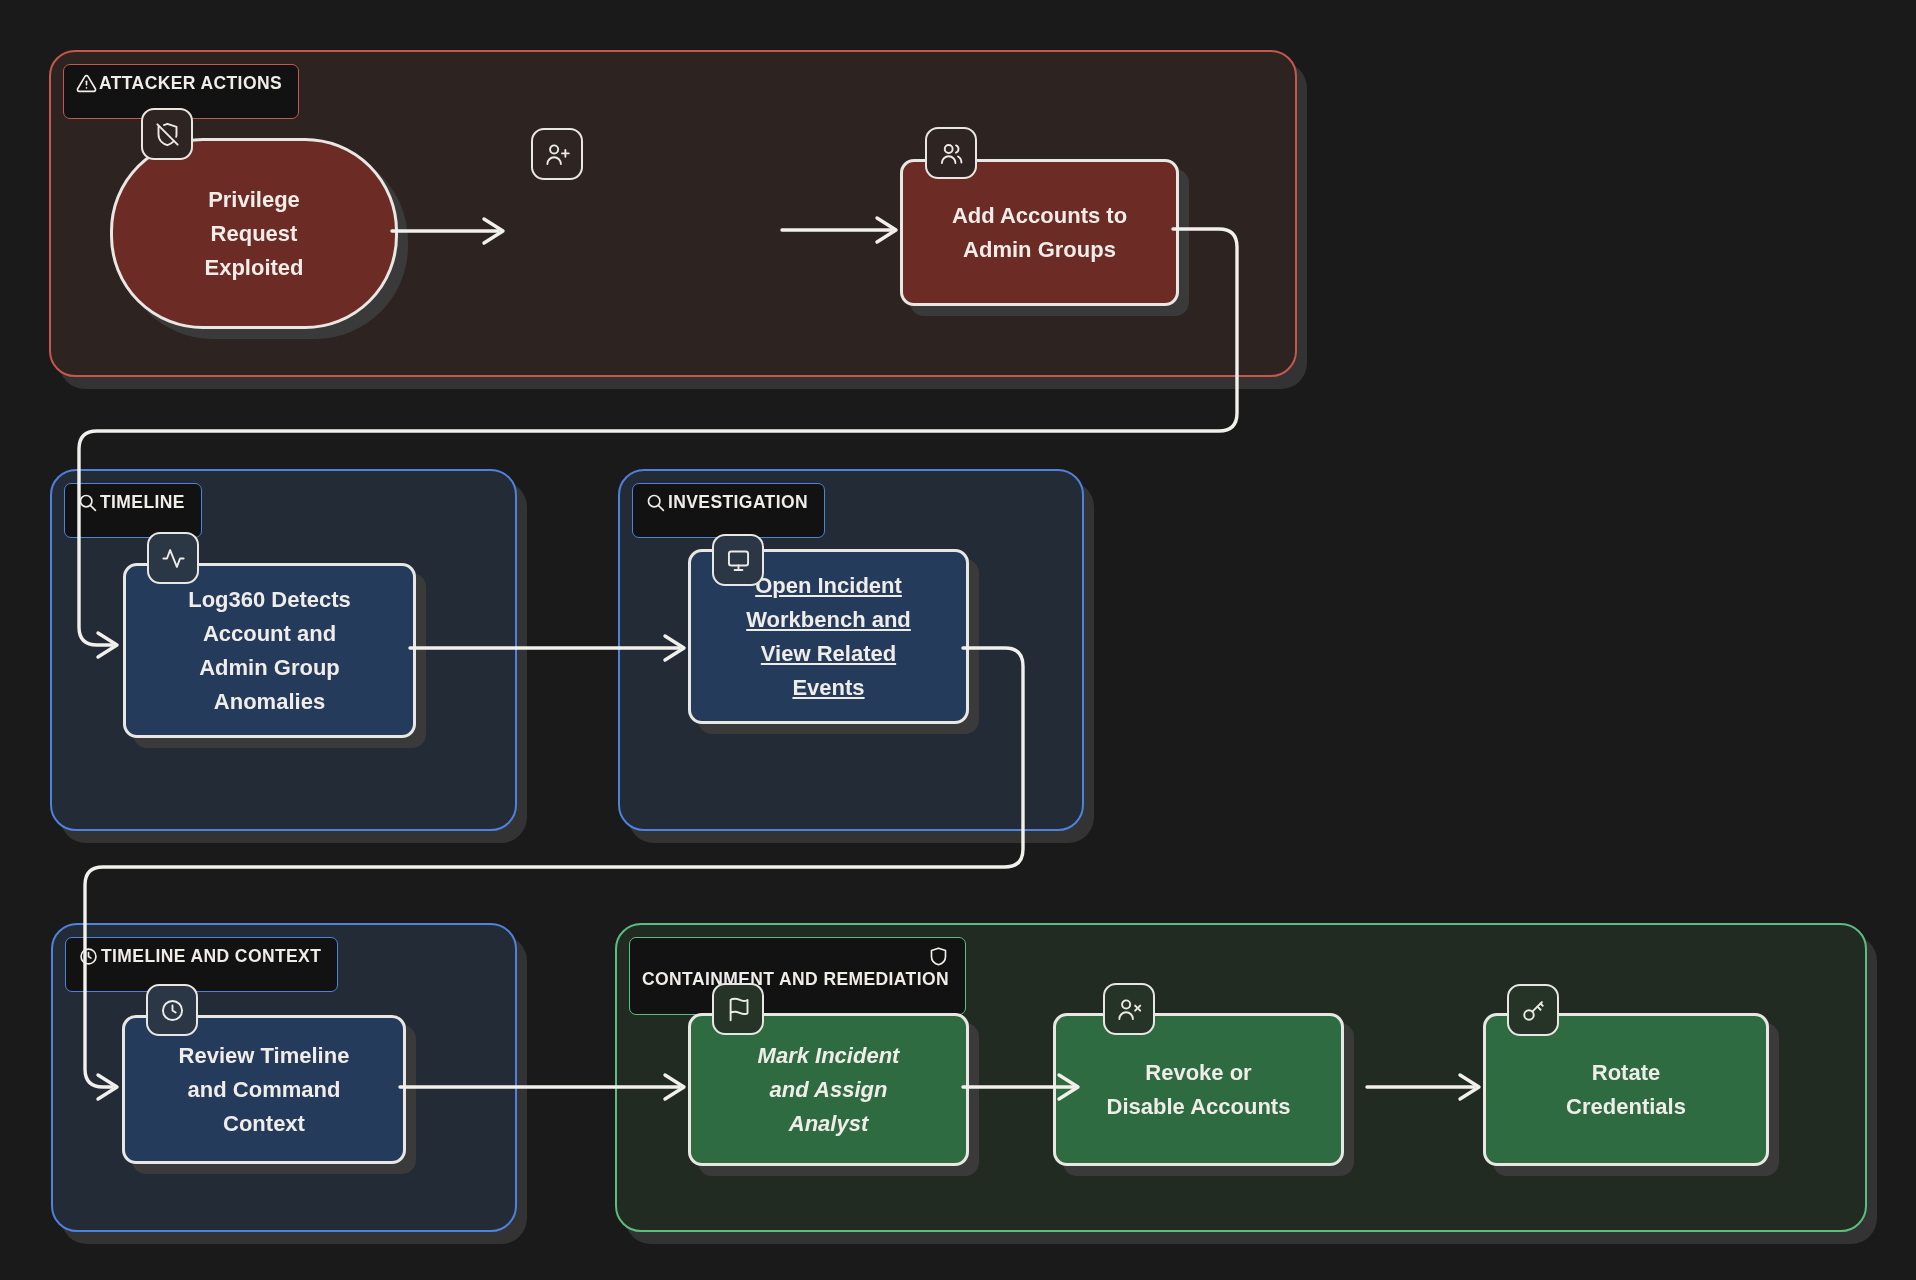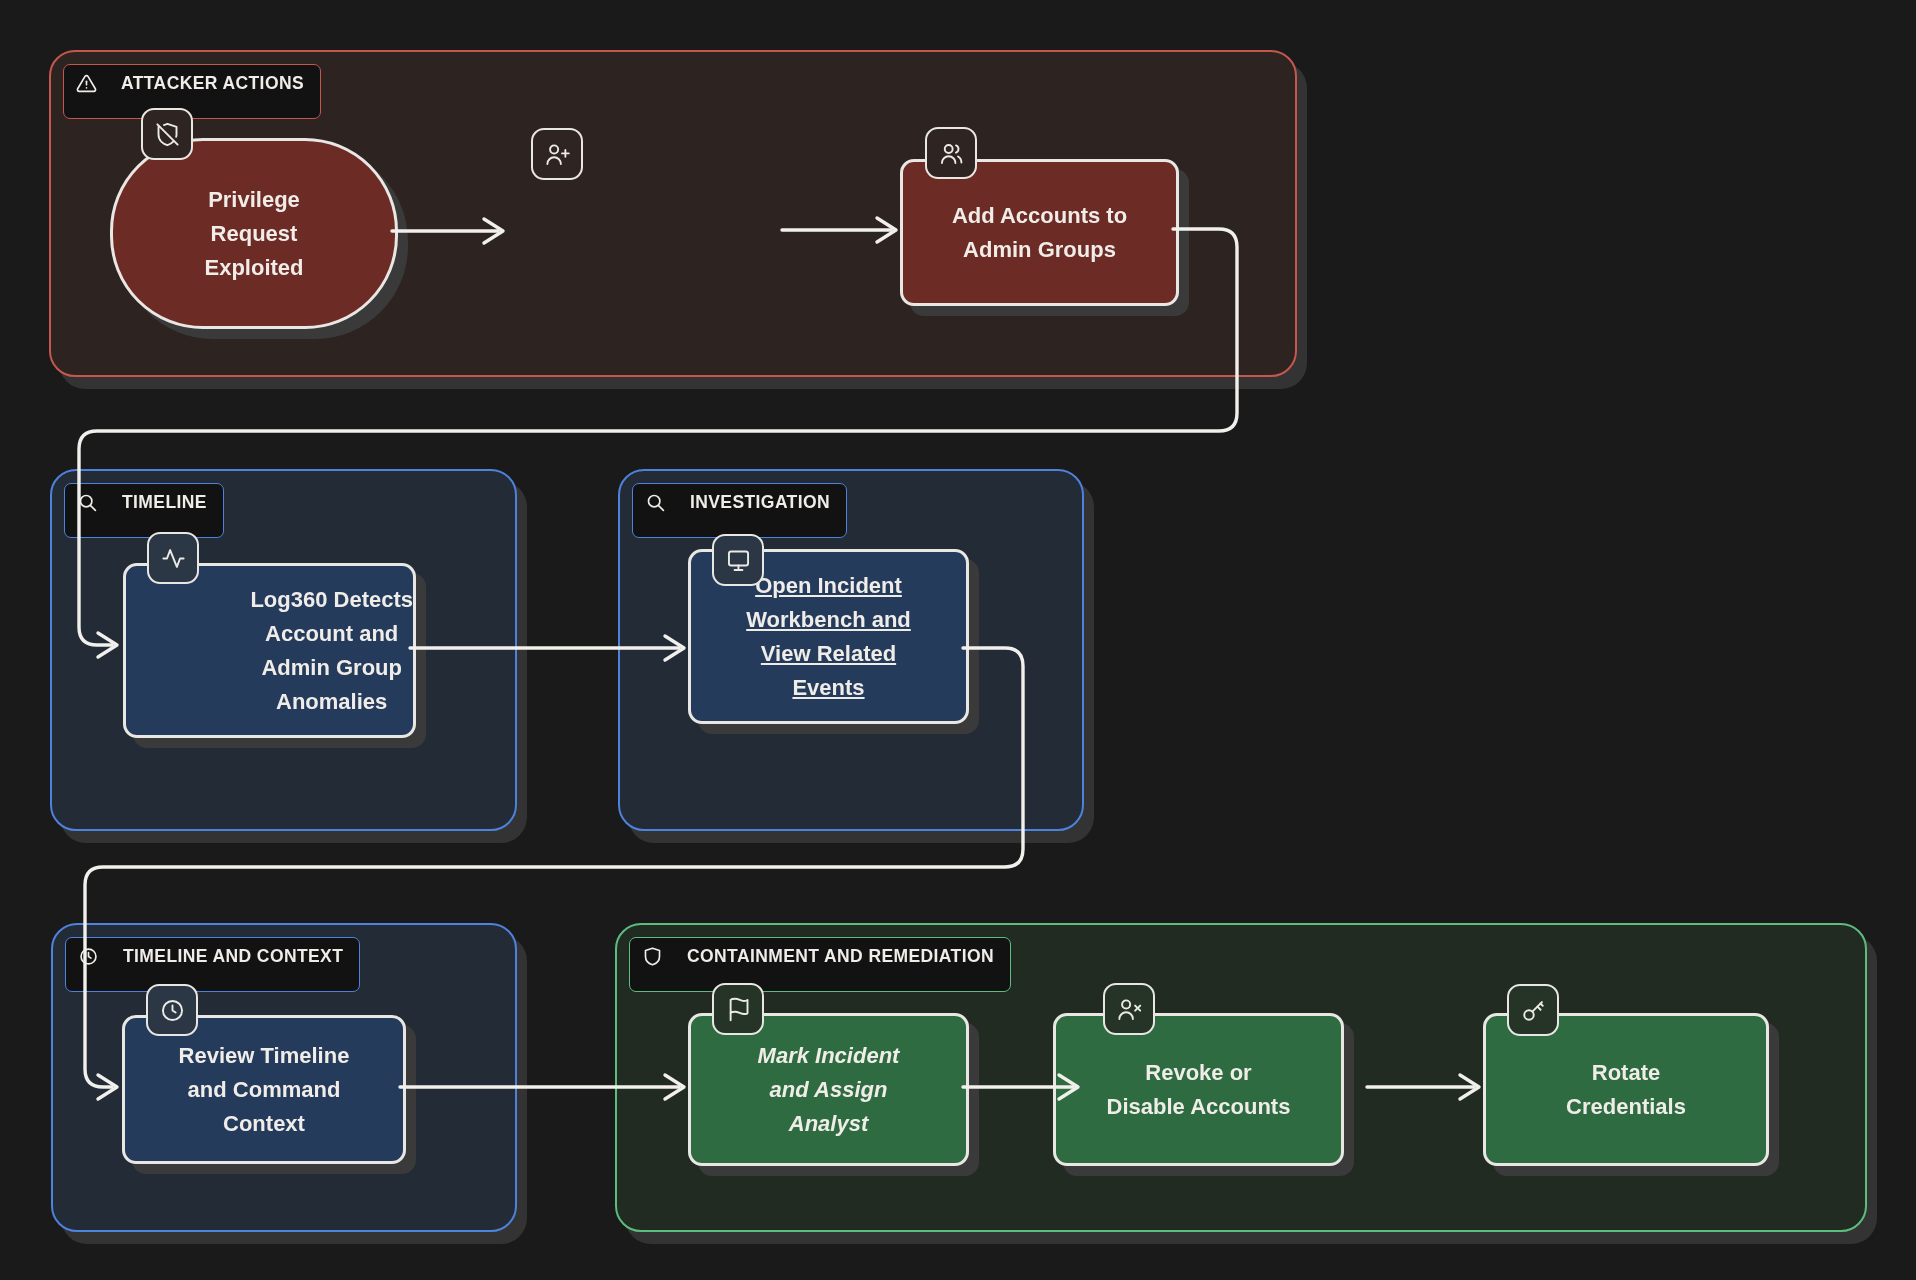"ATTACKER ACTIONS" .sec-label { gap: 24px -> 2px }
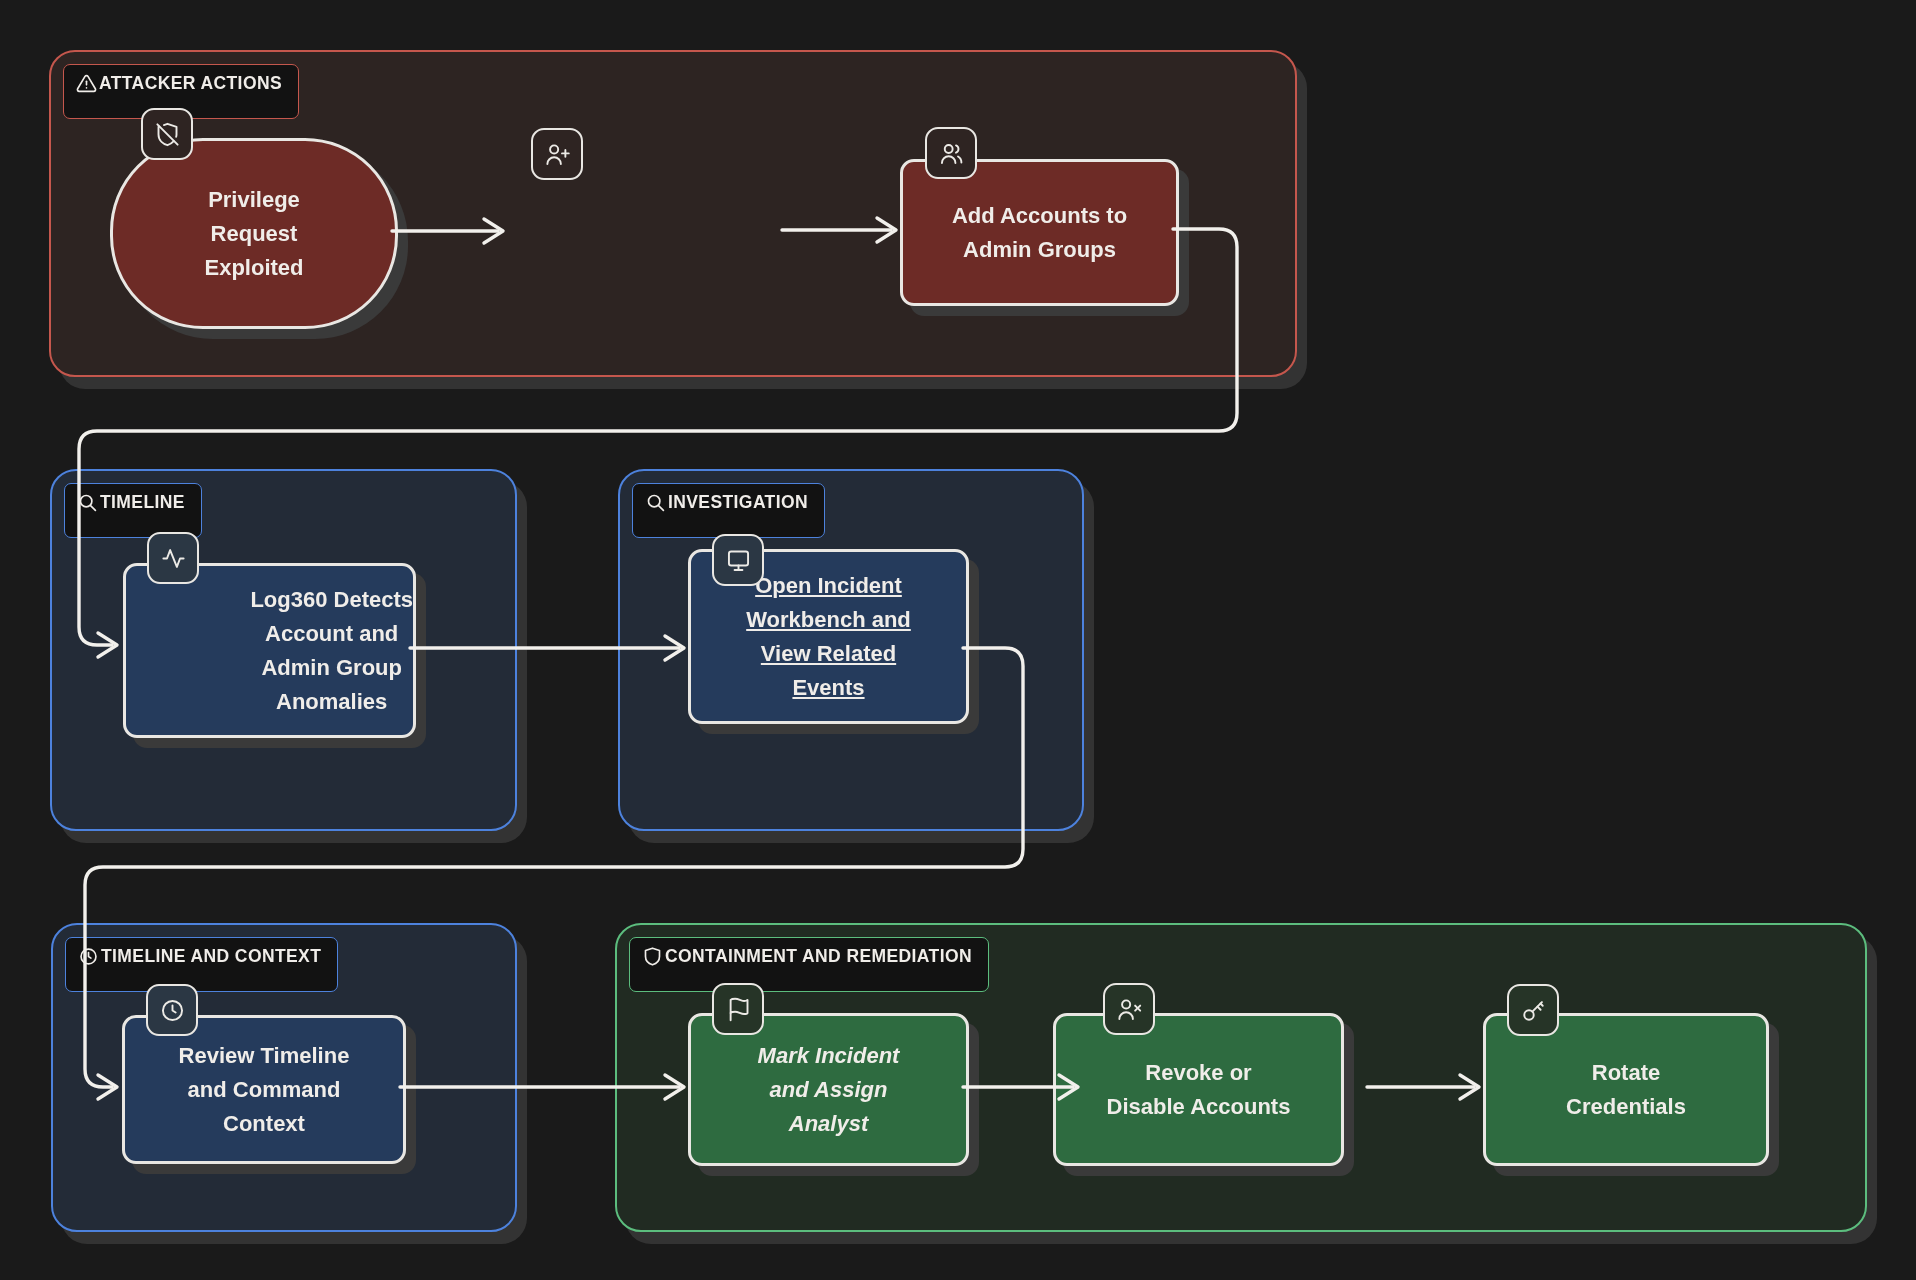"Log360 Detects" #n-log360 { justify-content: flex-end -> none }
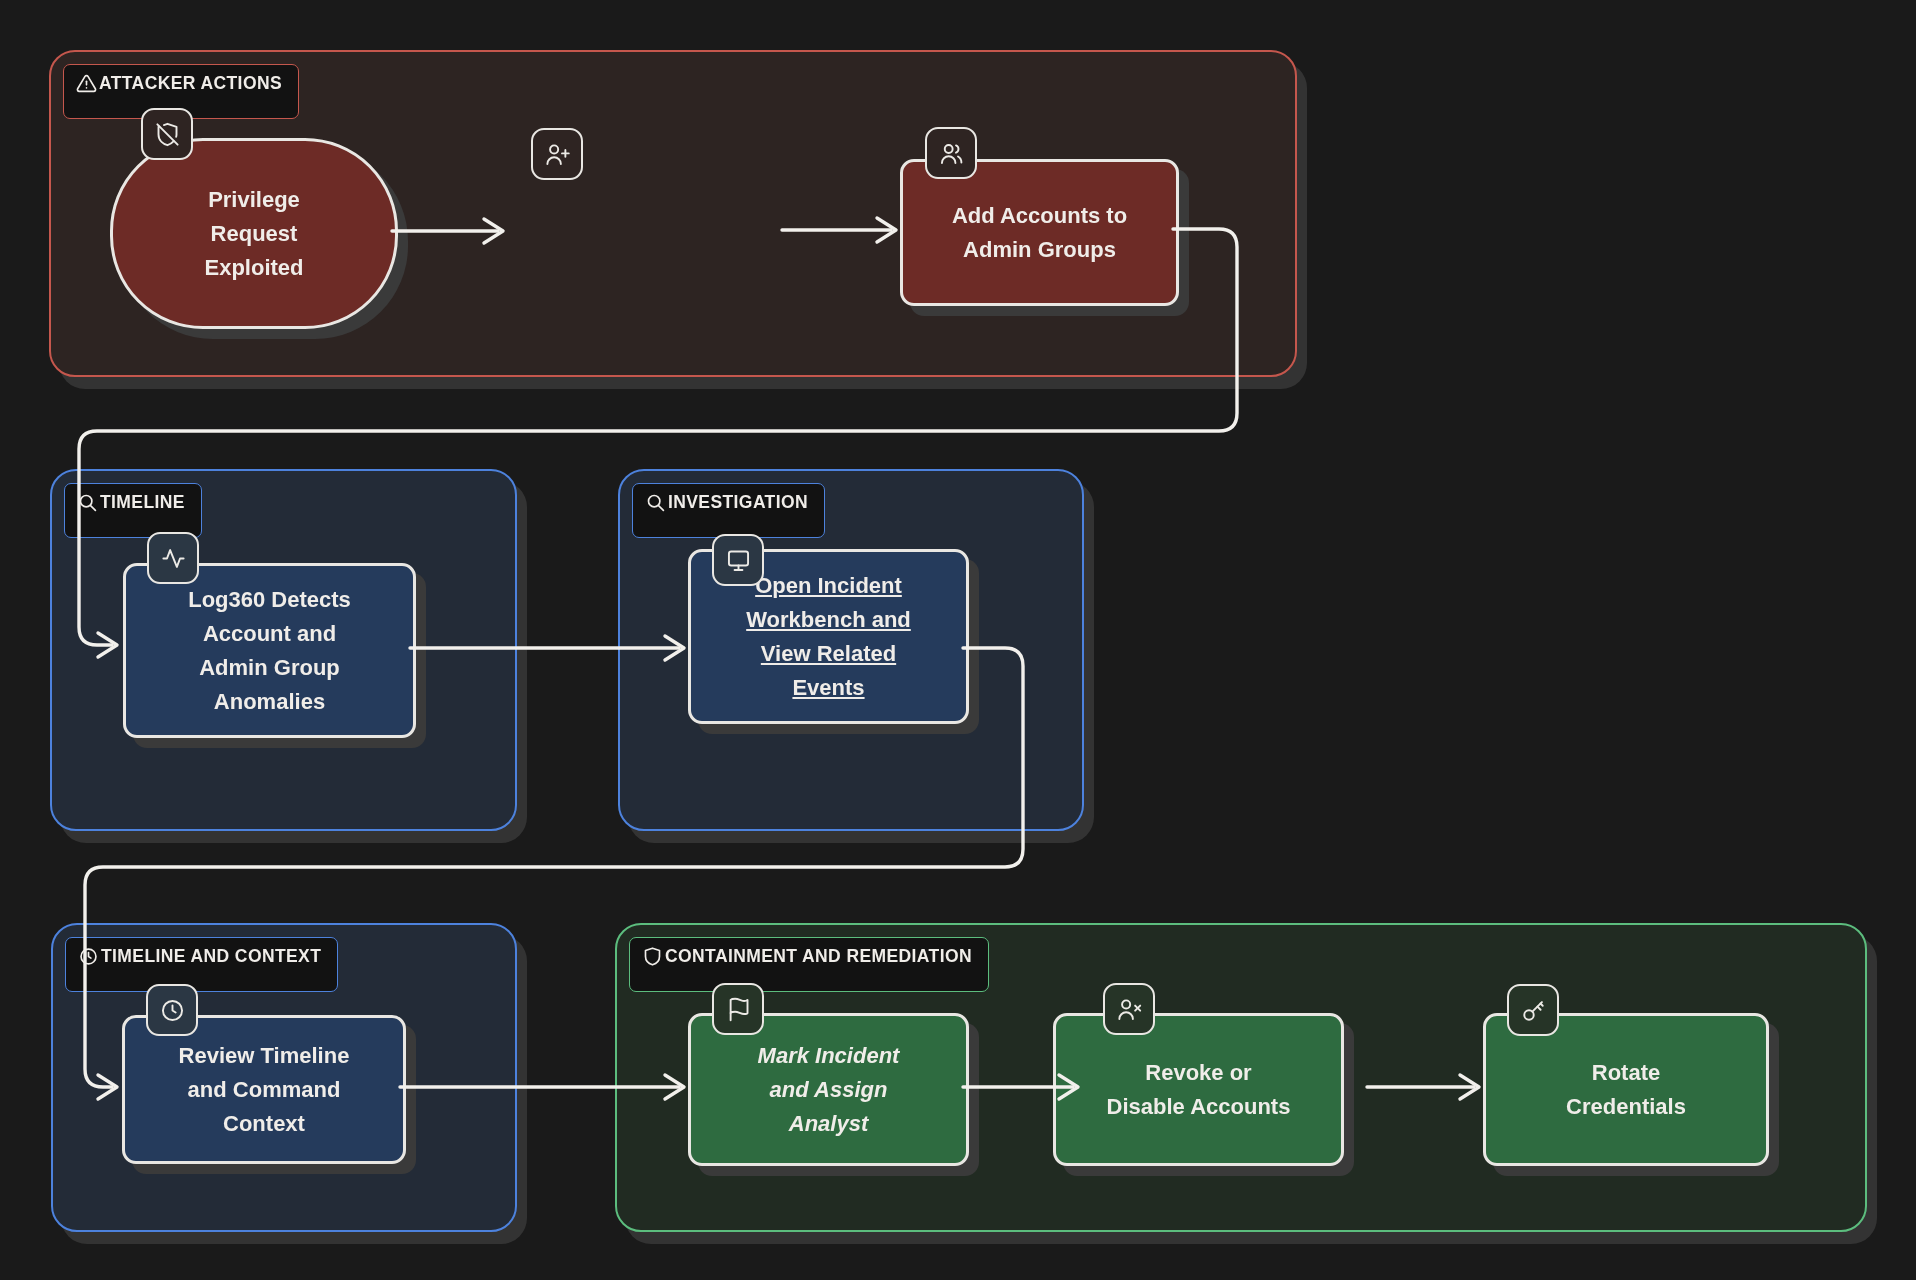"CONTAINMENT AND REMEDIATION" #sec-contain .sec-label { flex-direction: none -> column }
